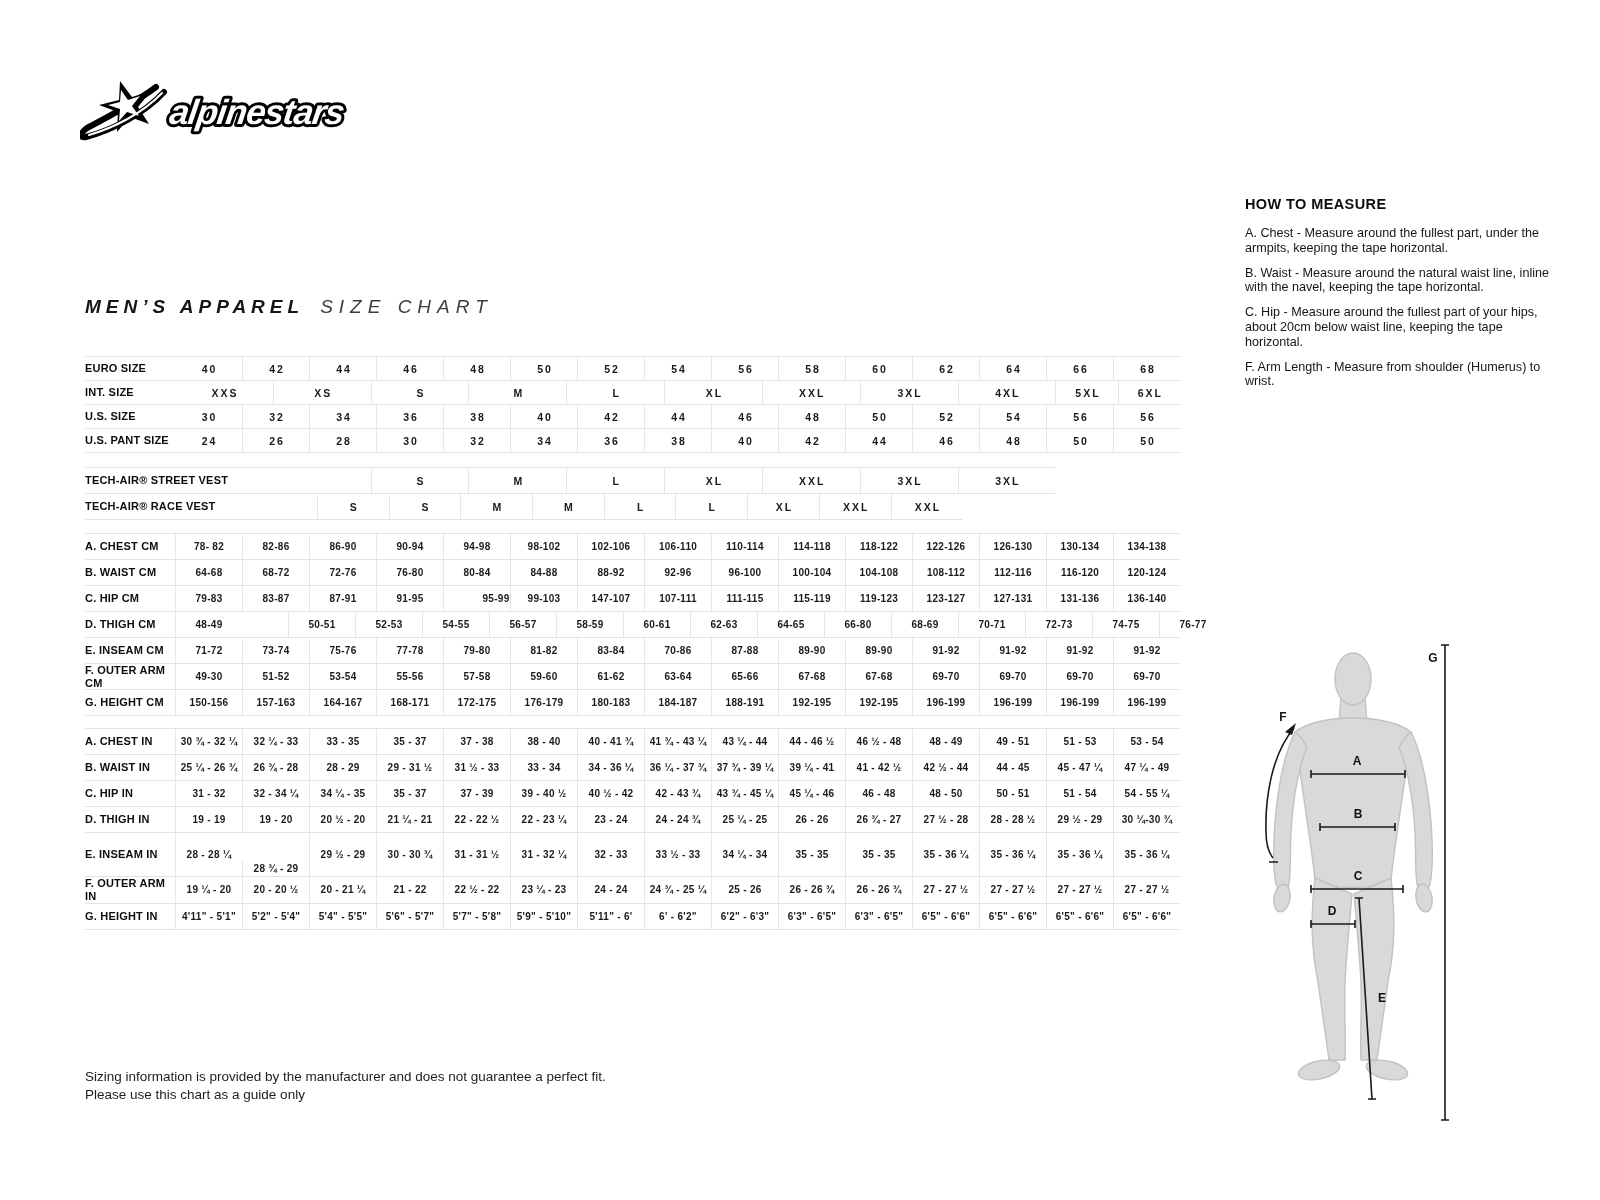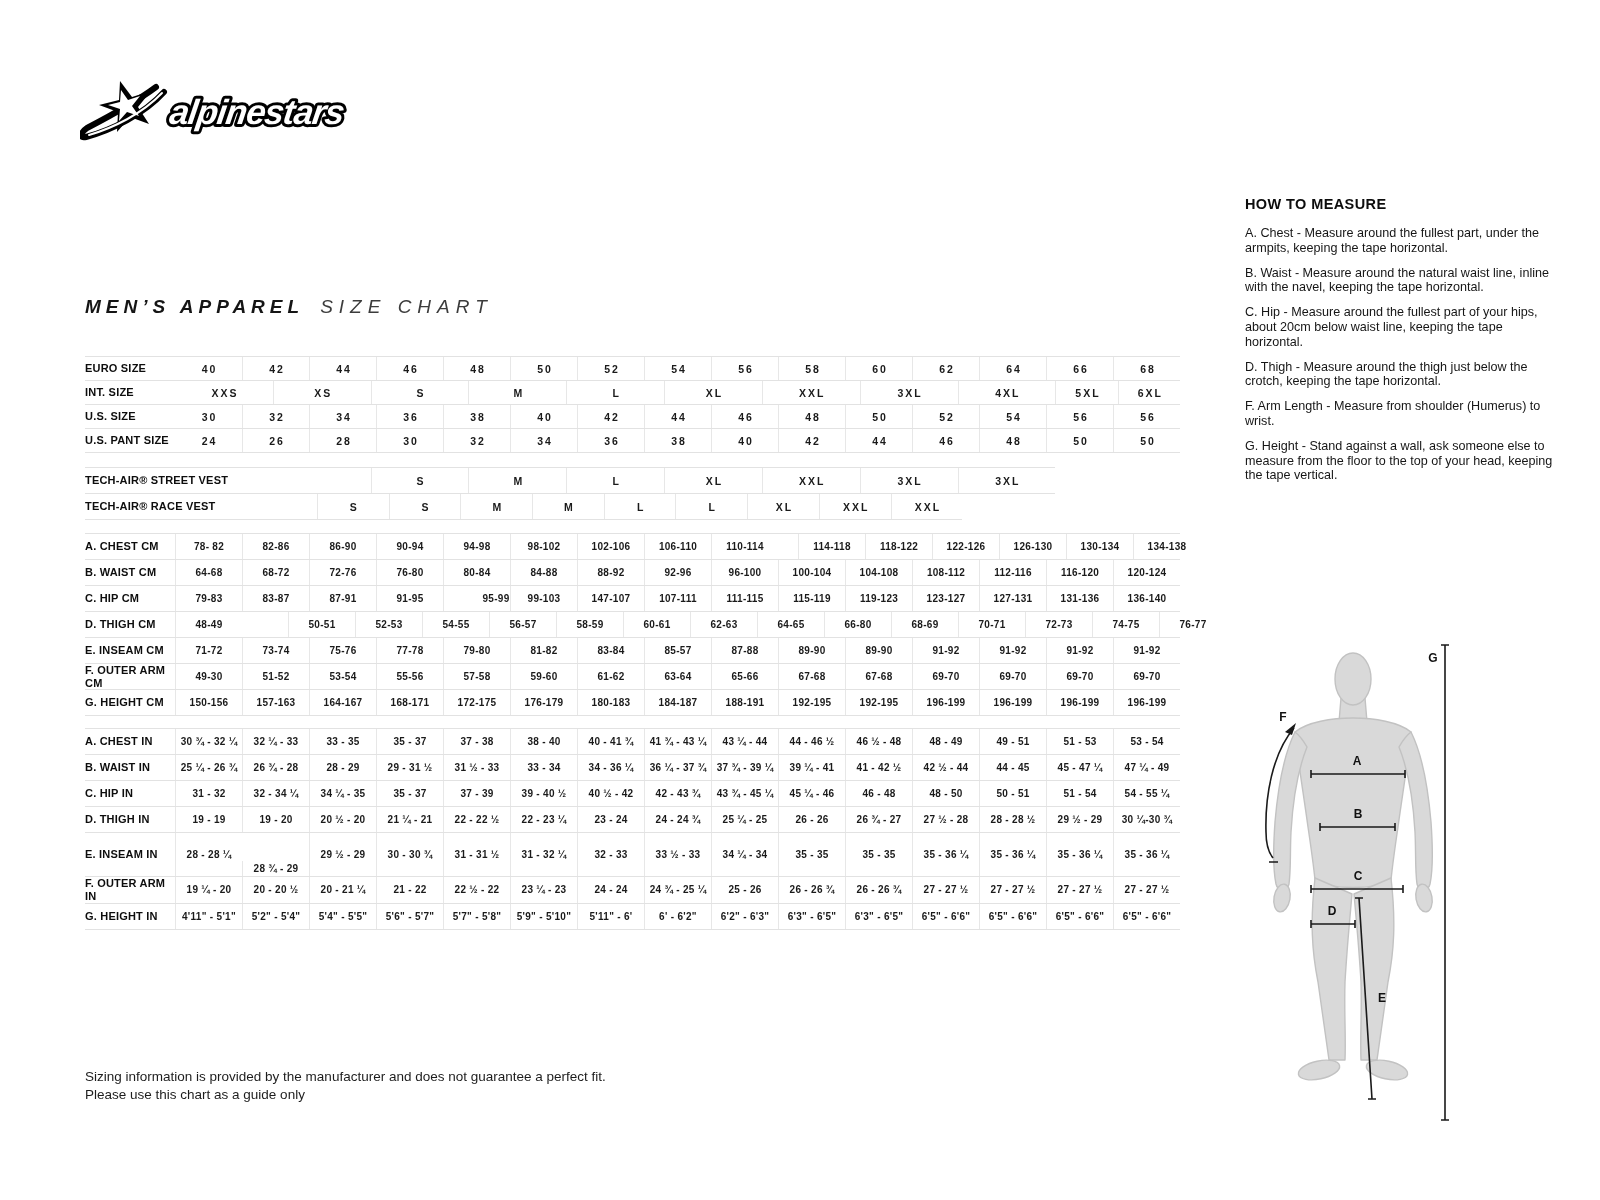"D. Thigh - Measure around" p { html: <p>D. Thigh - Measure around the thigh just below the crotch, keeping the tape horizontal.</p> -> none }
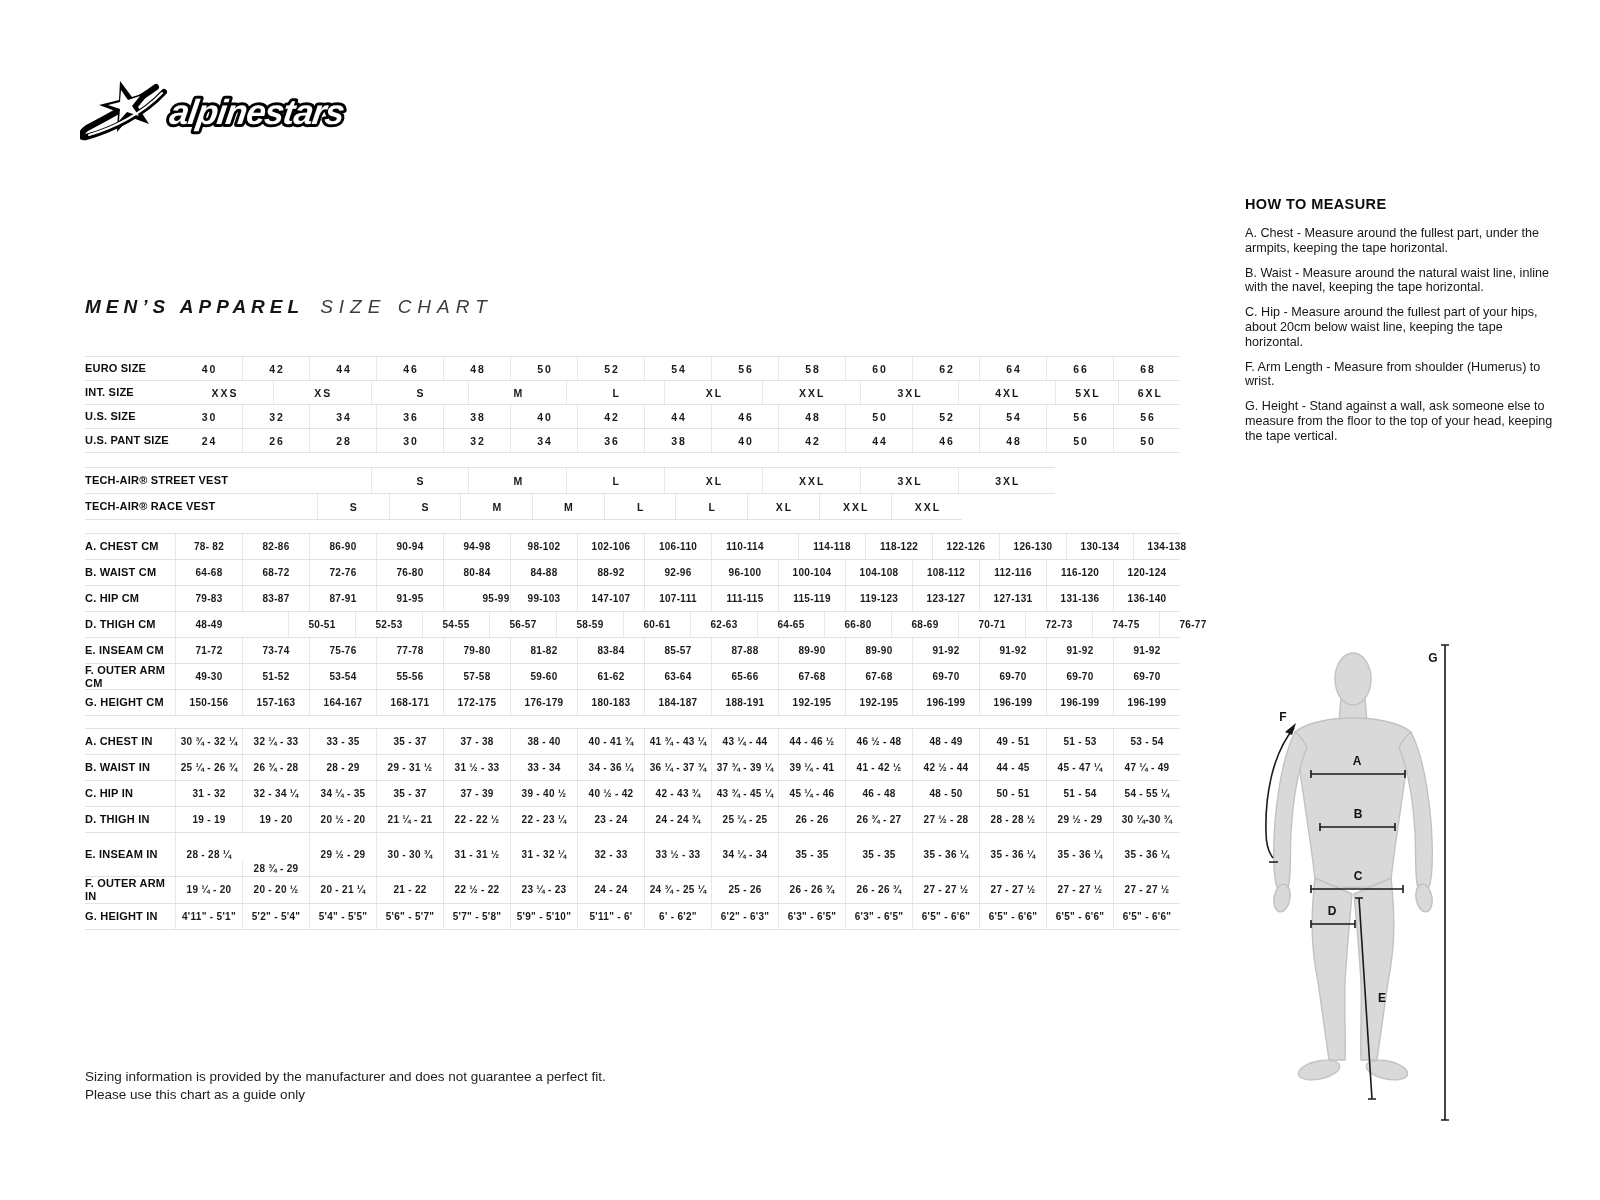"G. Height - Stand against" p { html: <p>G. Height - Stand against a wall, ask someone else to measure from the floor to the top of your head, keeping the tape vertical.</p> -> none }
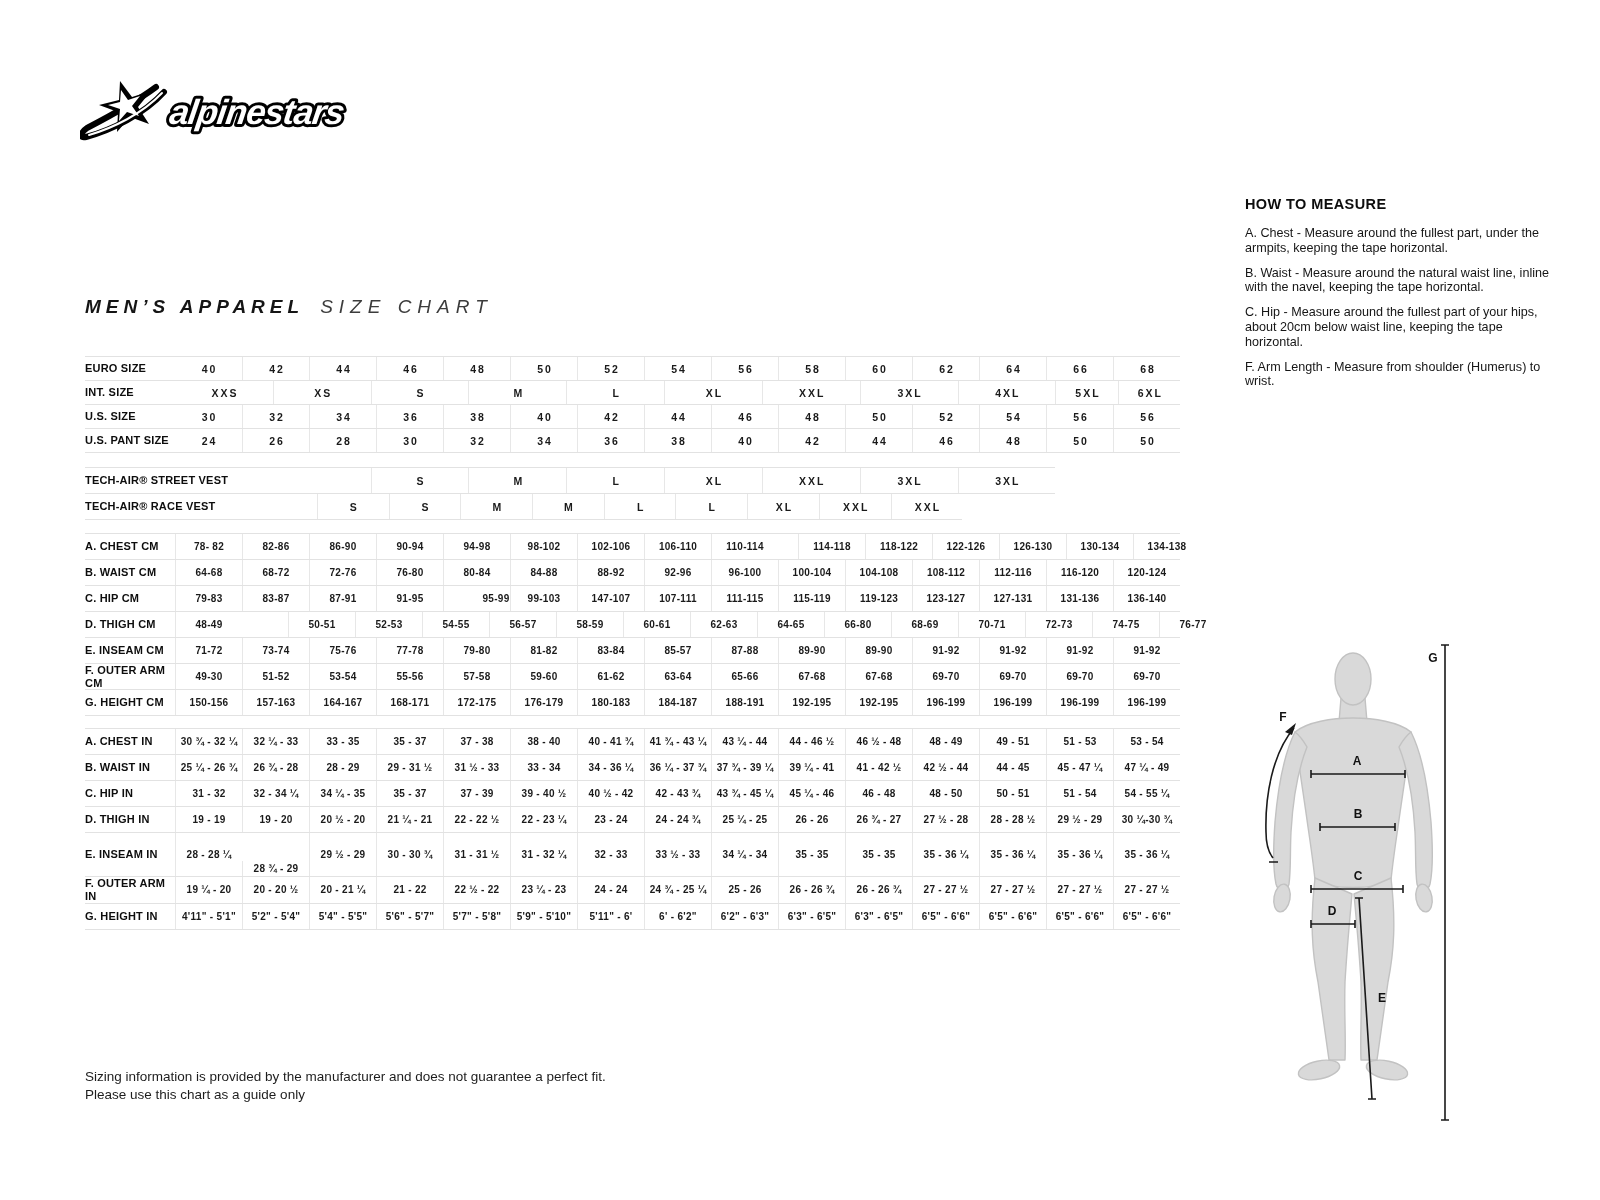"114-118" div.t-cell { margin-left: 20px -> none }
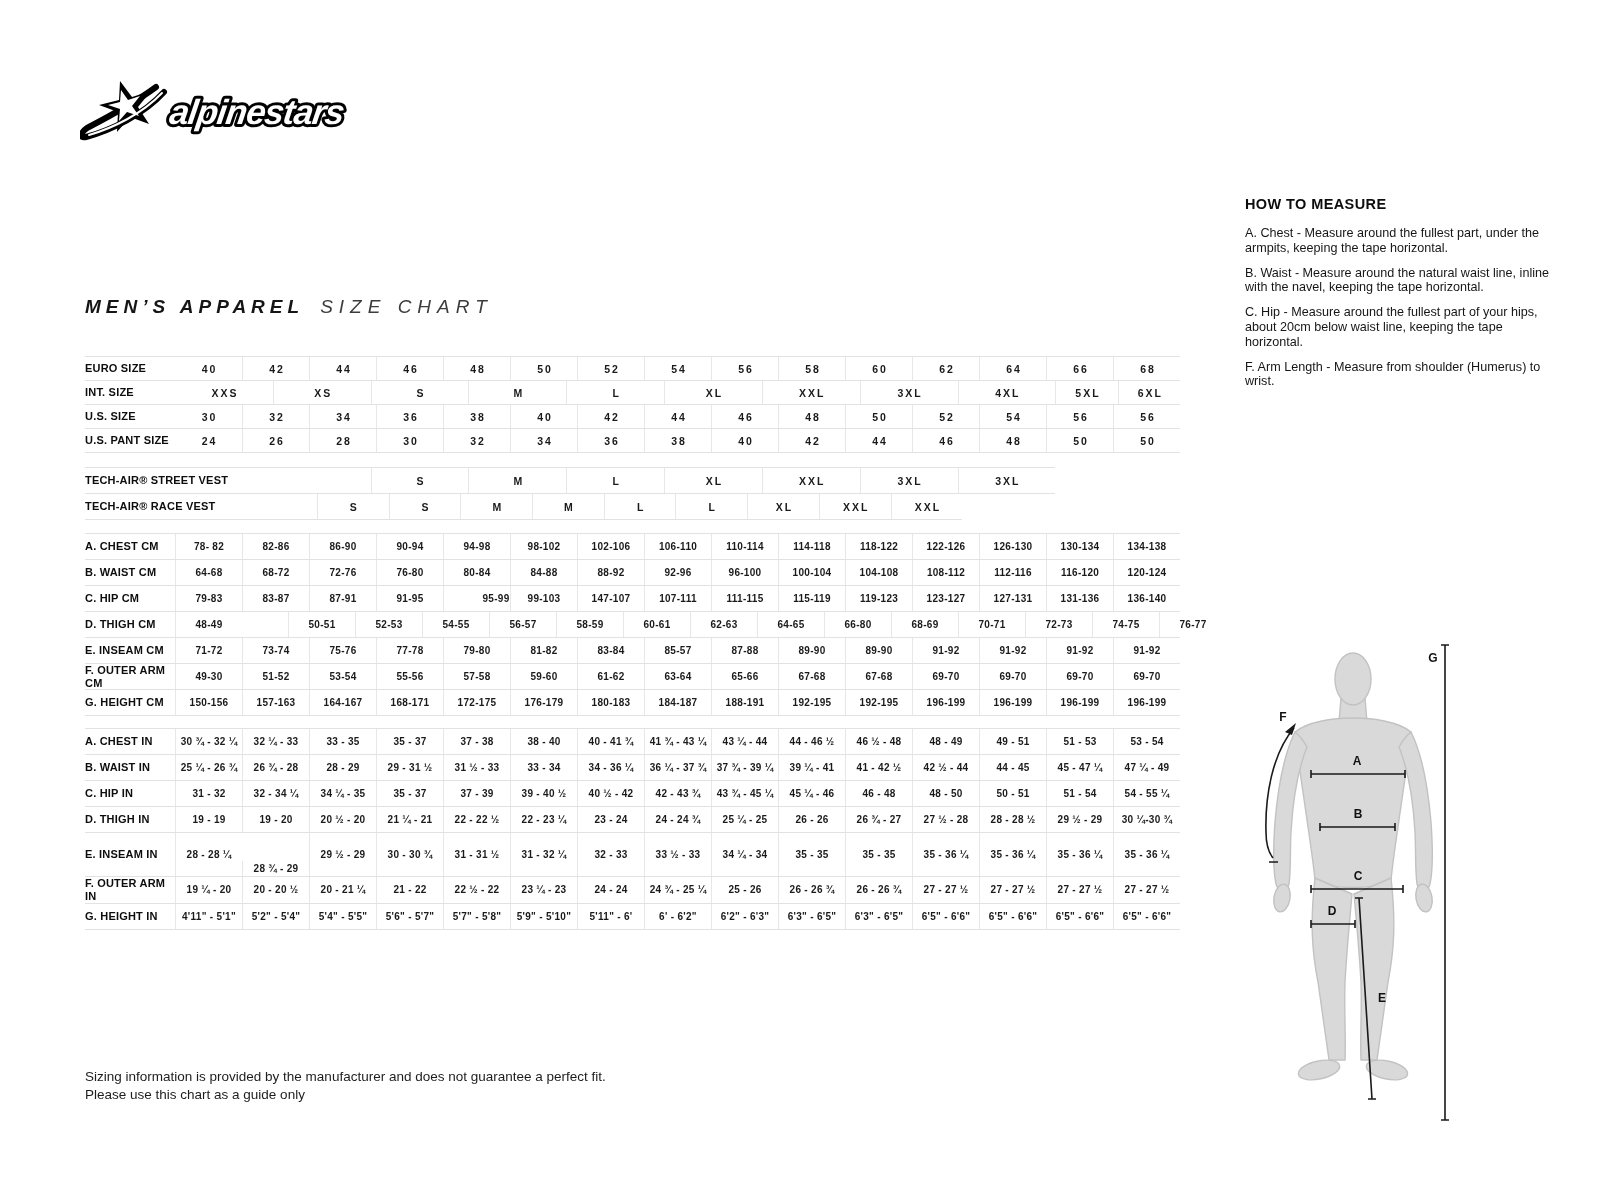"85-57" div.t-cell { text: 85-57 -> 70-86 }
